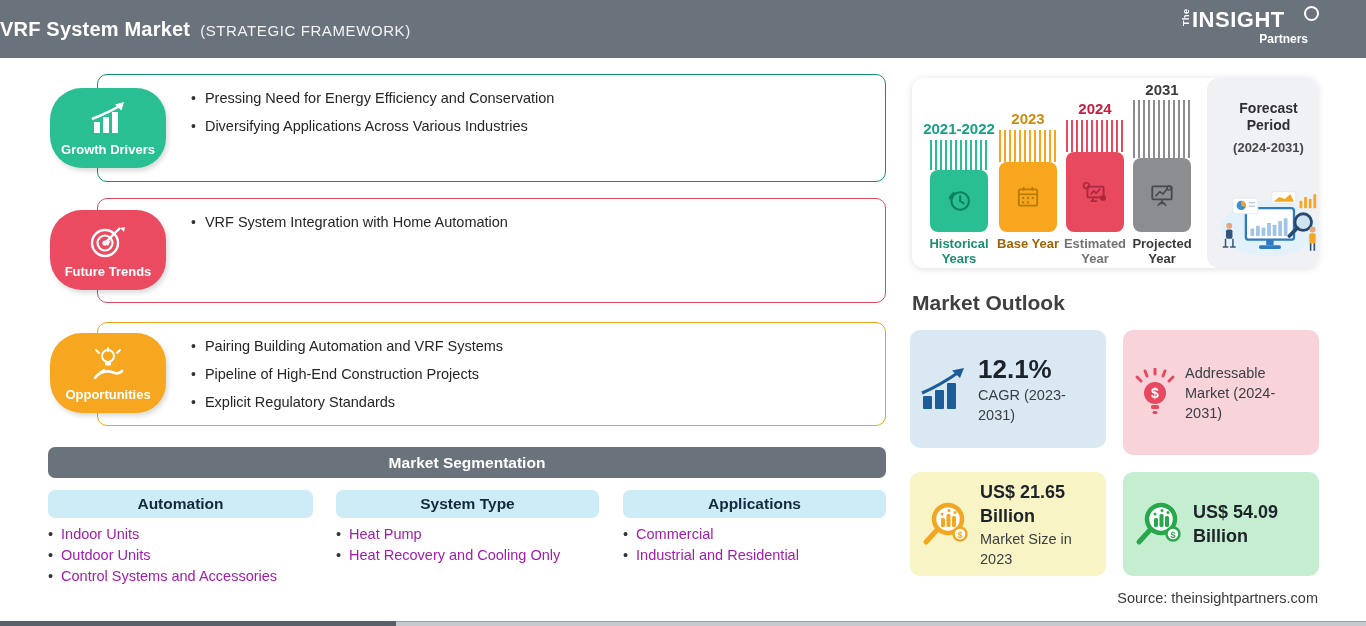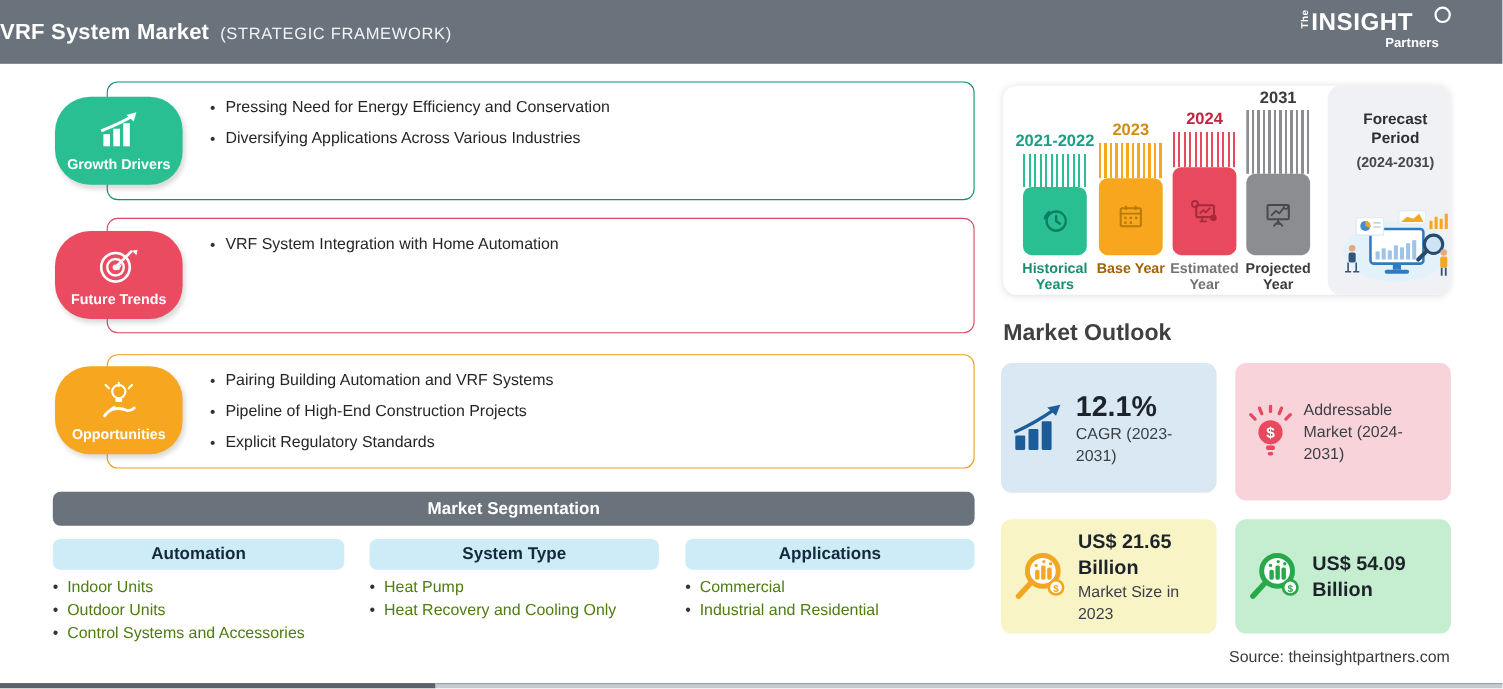"Indoor Units" .sitem { color: #4d7c0f -> #a21caf }
